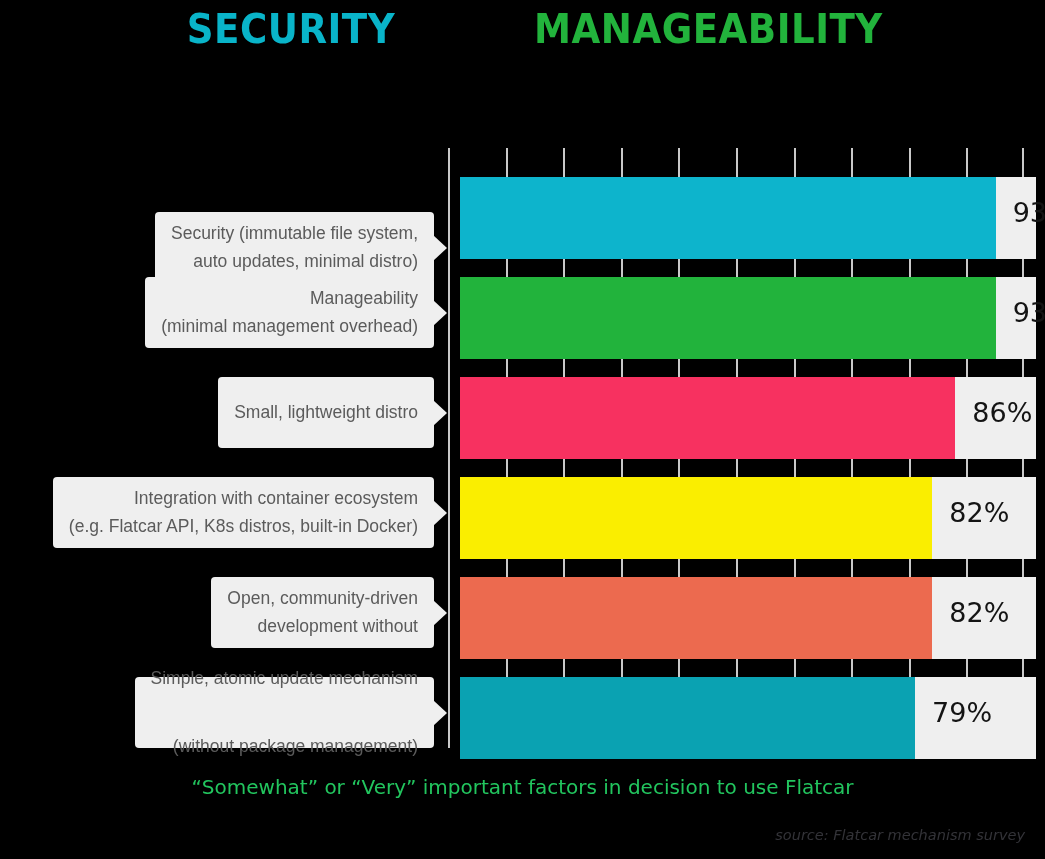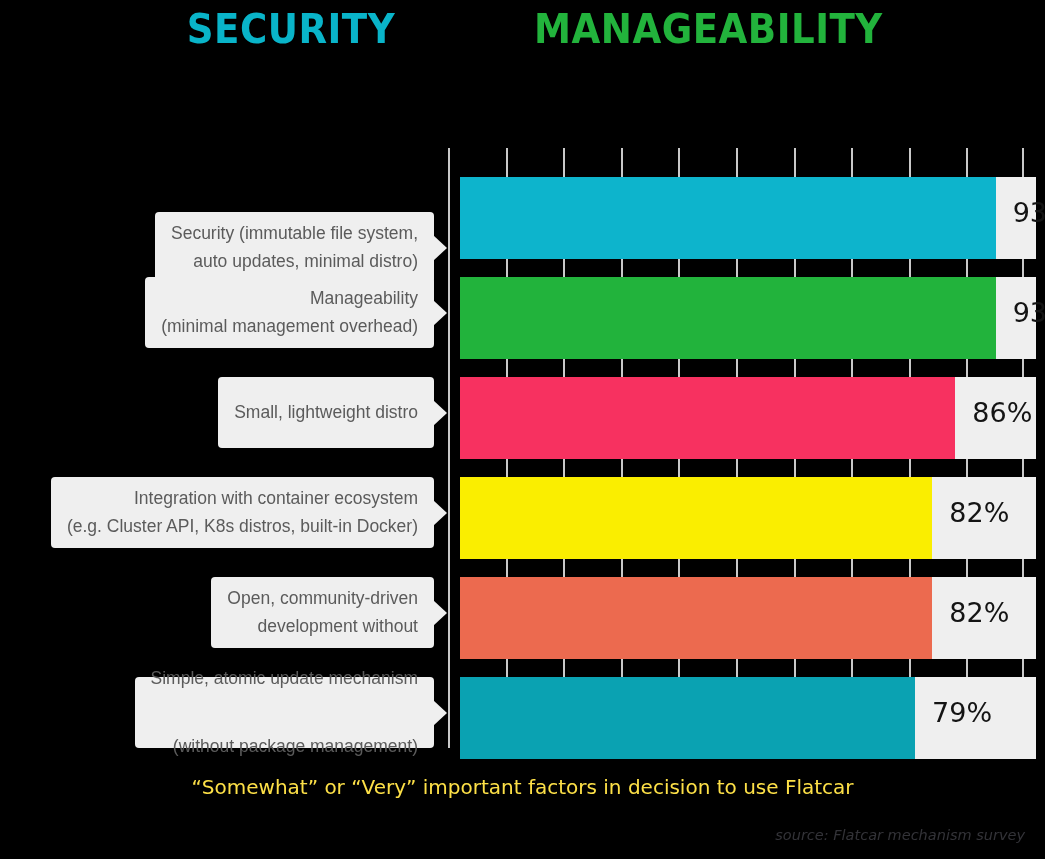"(e.g. Cluster API, K8s distros," span.line { text: Cluster -> Flatcar }
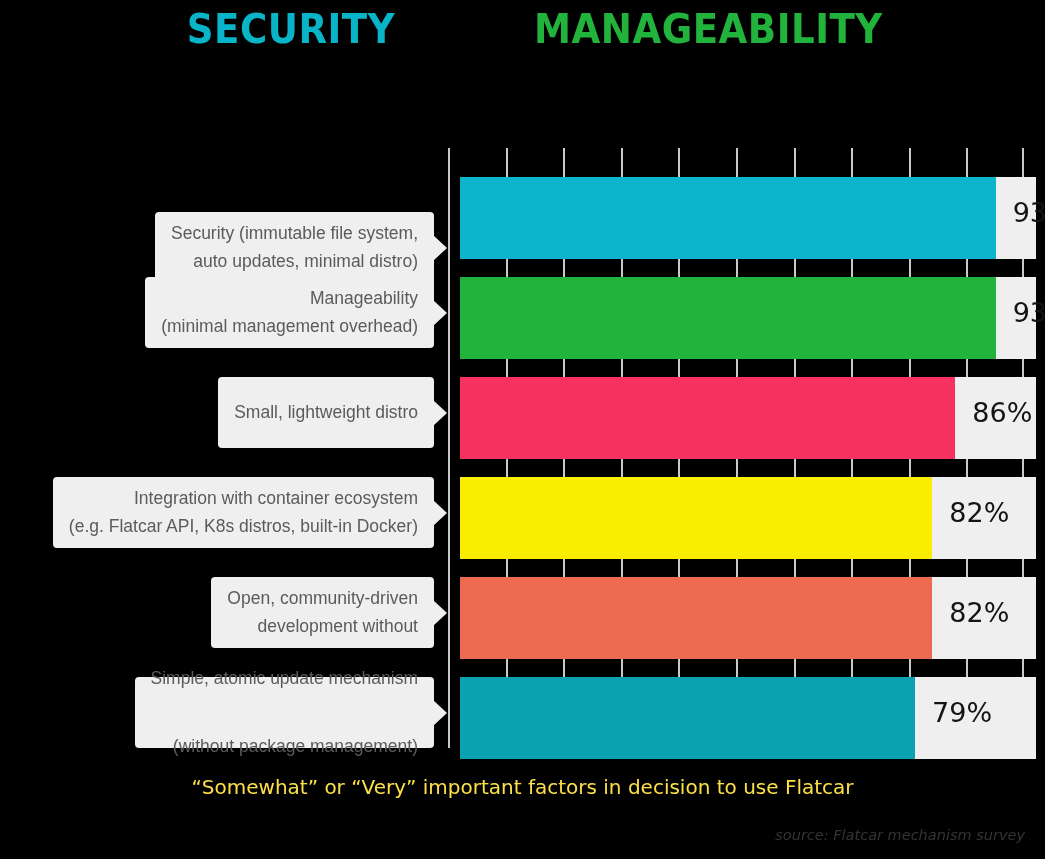"“Somewhat” or “Very” important factors" .caption { color: #fde047 -> #22c55e }
